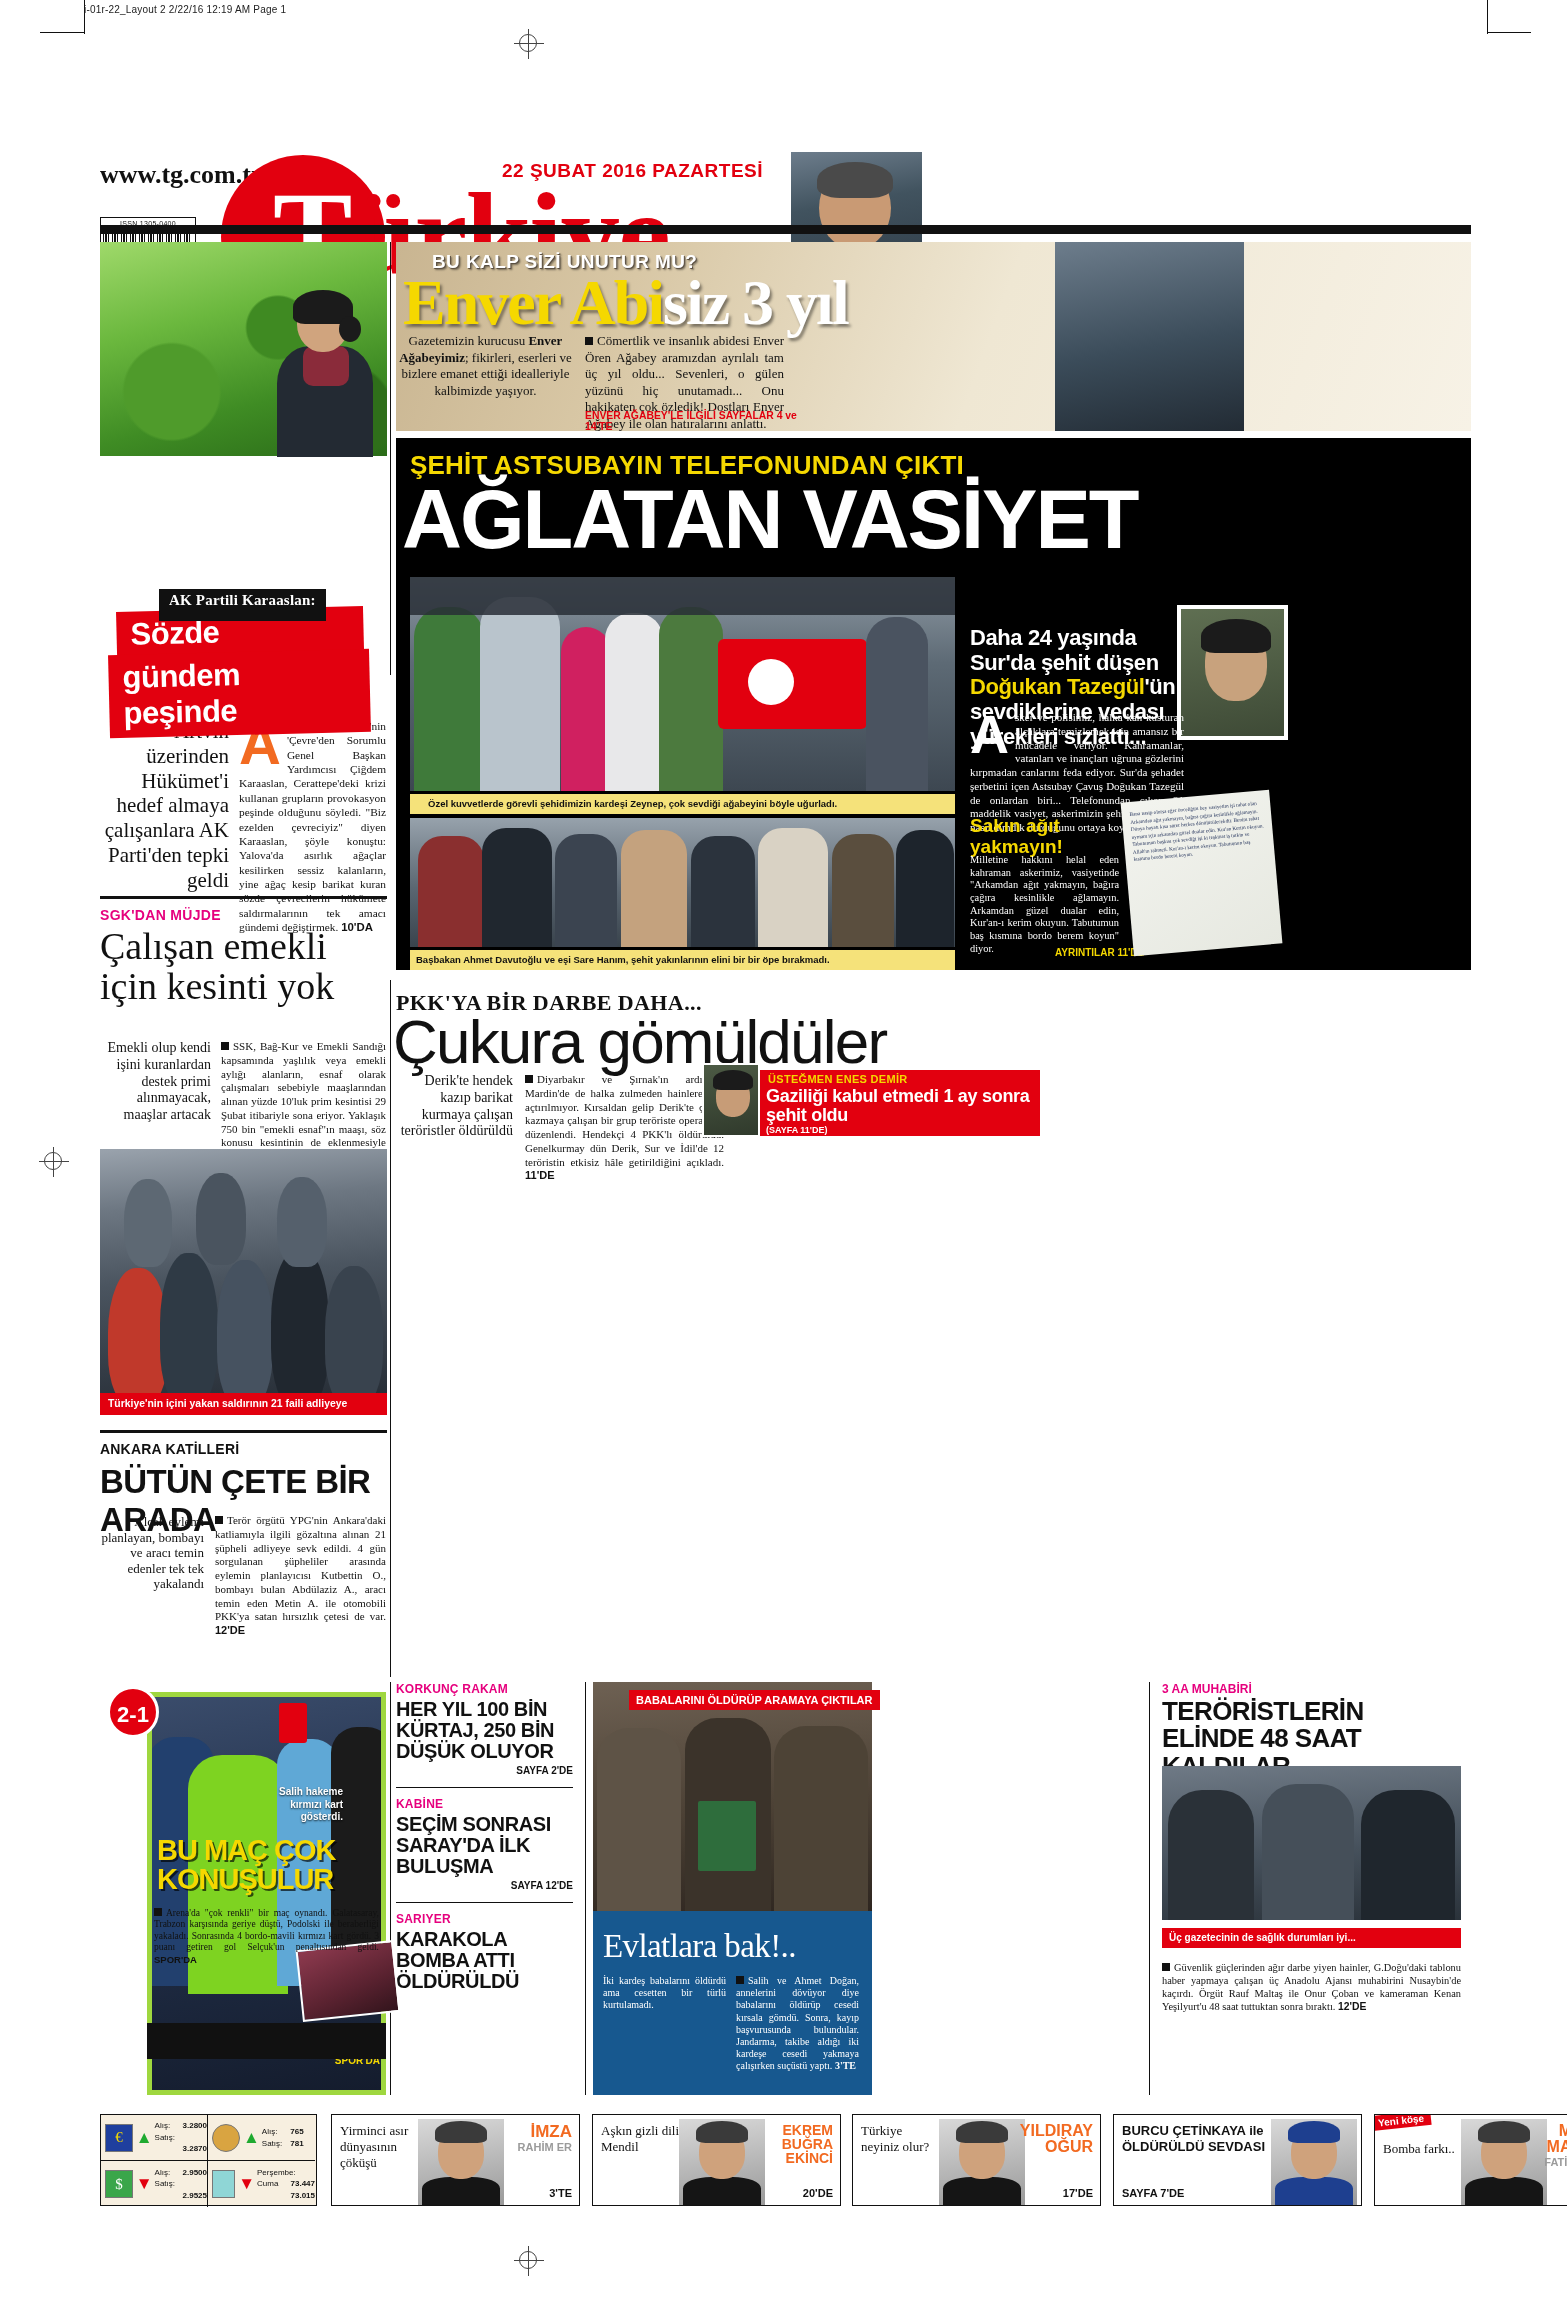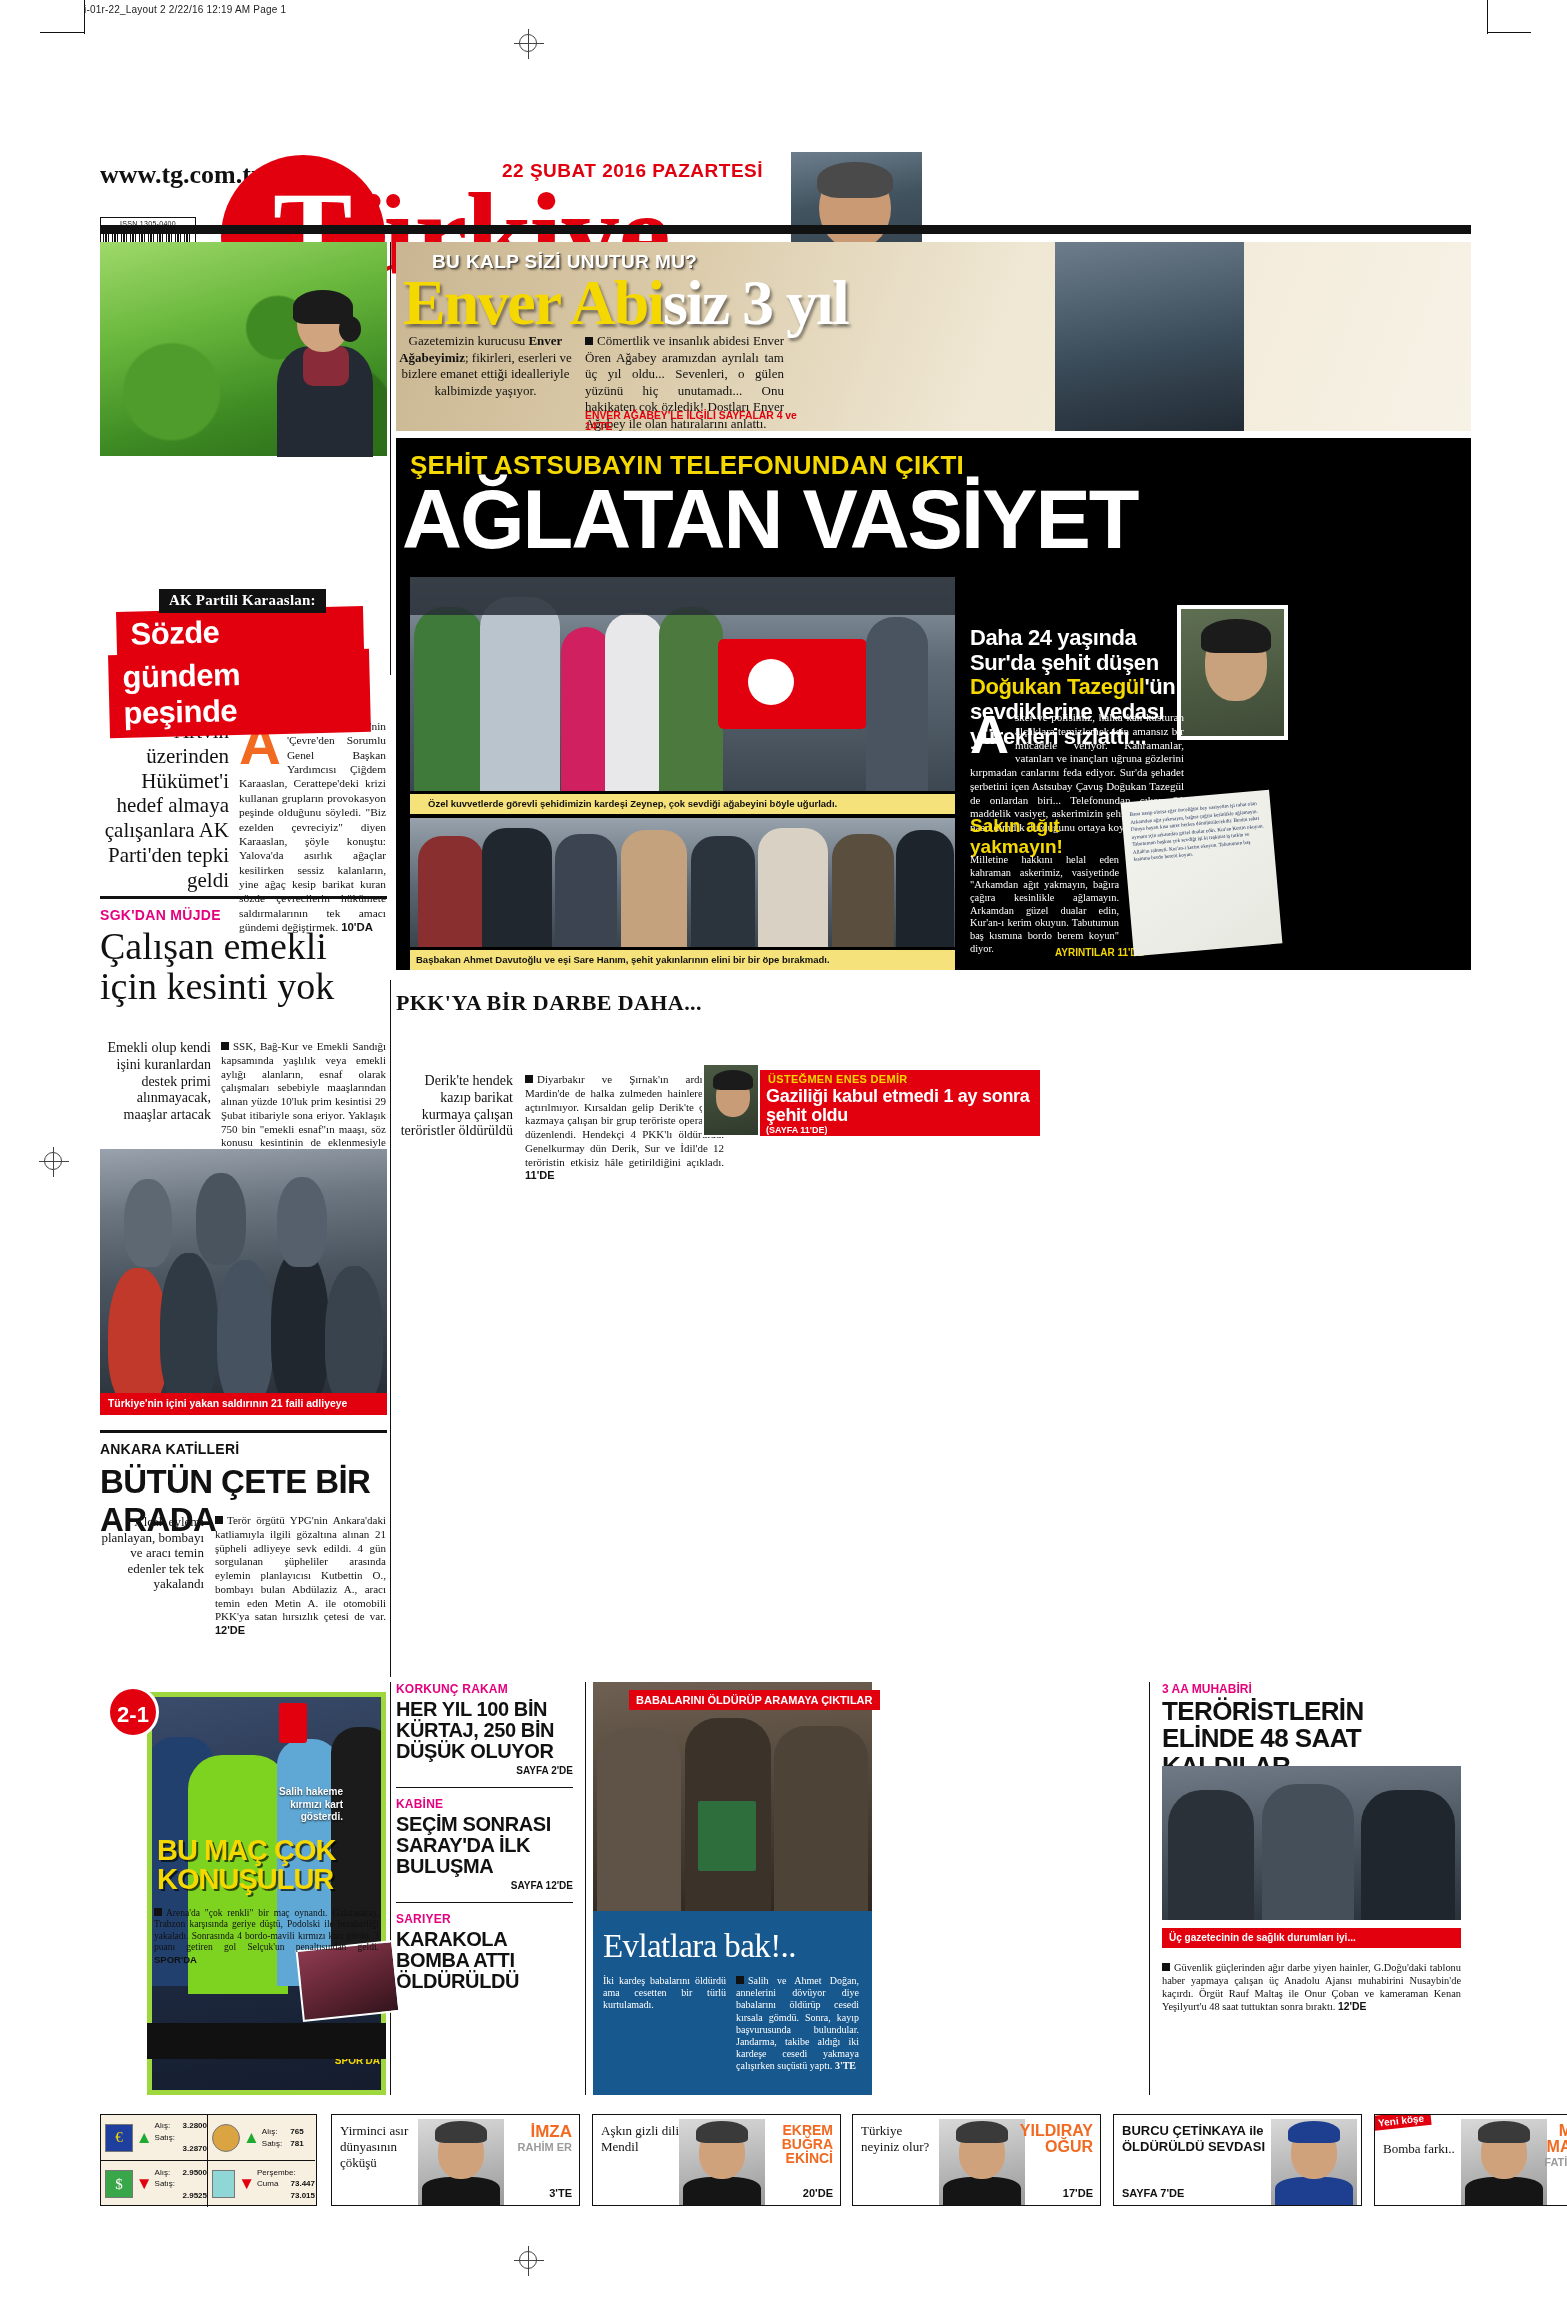"AK Partili Karaaslan:" .badge-akparti { padding: 3px 10px 4px -> 3px 10px 12px }
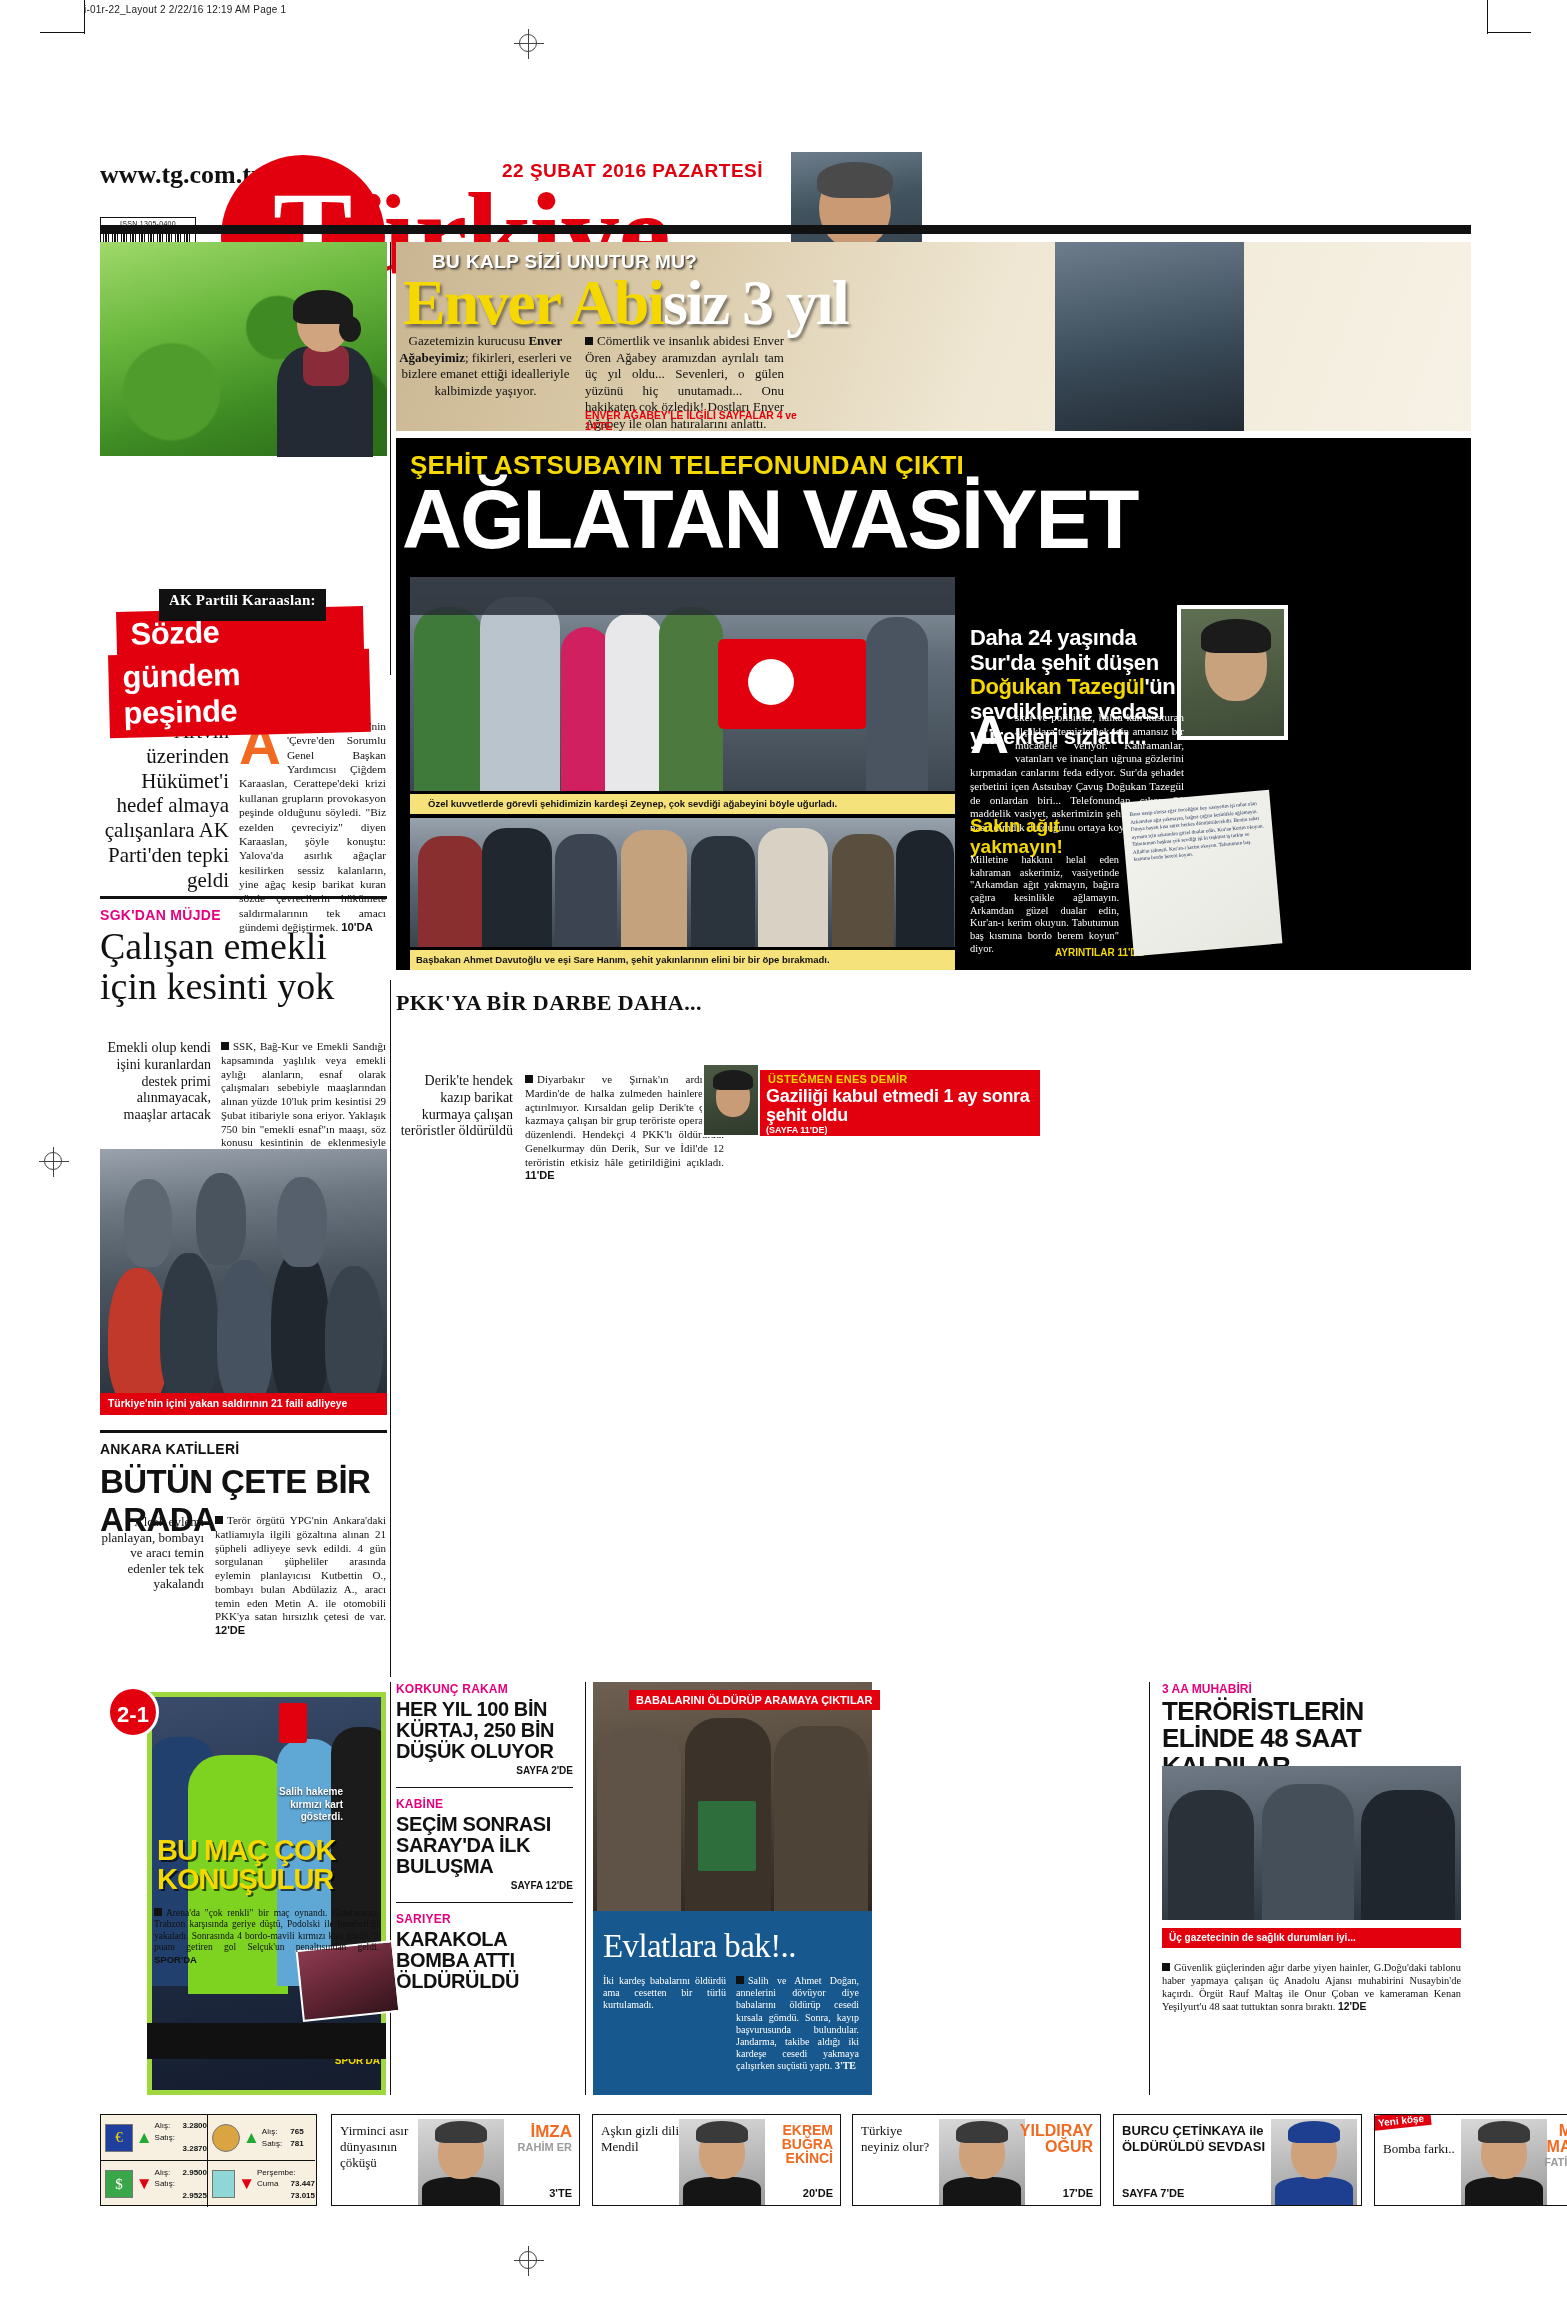"Çukura gömüldüler" div.ck-head { html: none -> <div>Çukura gömüldüler</div> }
